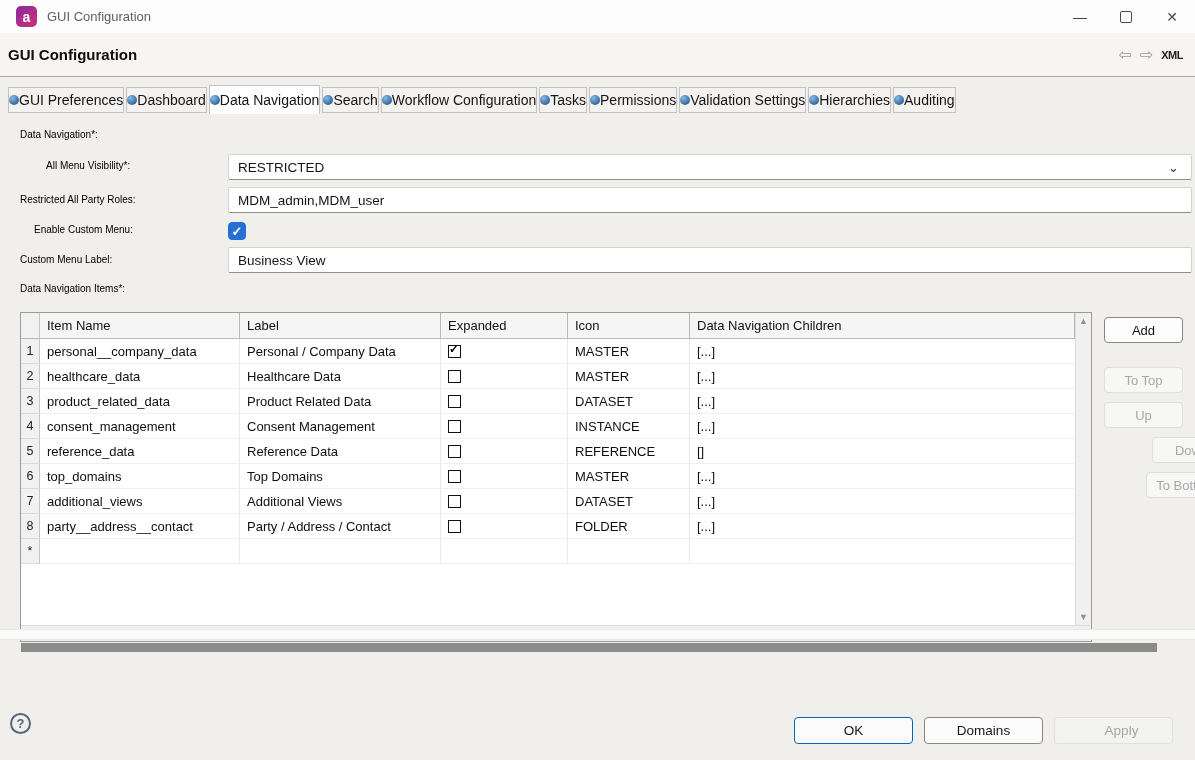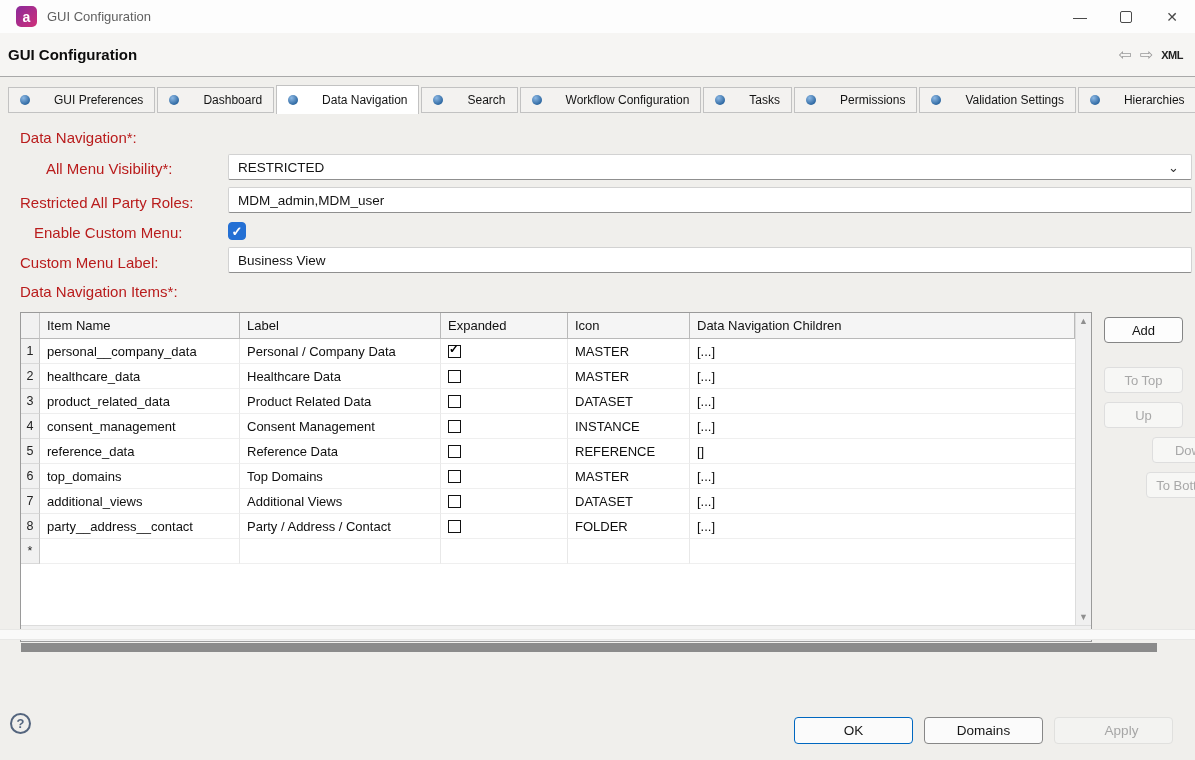"GUI Preferences" .tab { font-size: 12px -> 14px; gap: 24px -> 0; padding: 0 11px -> 0 0 }
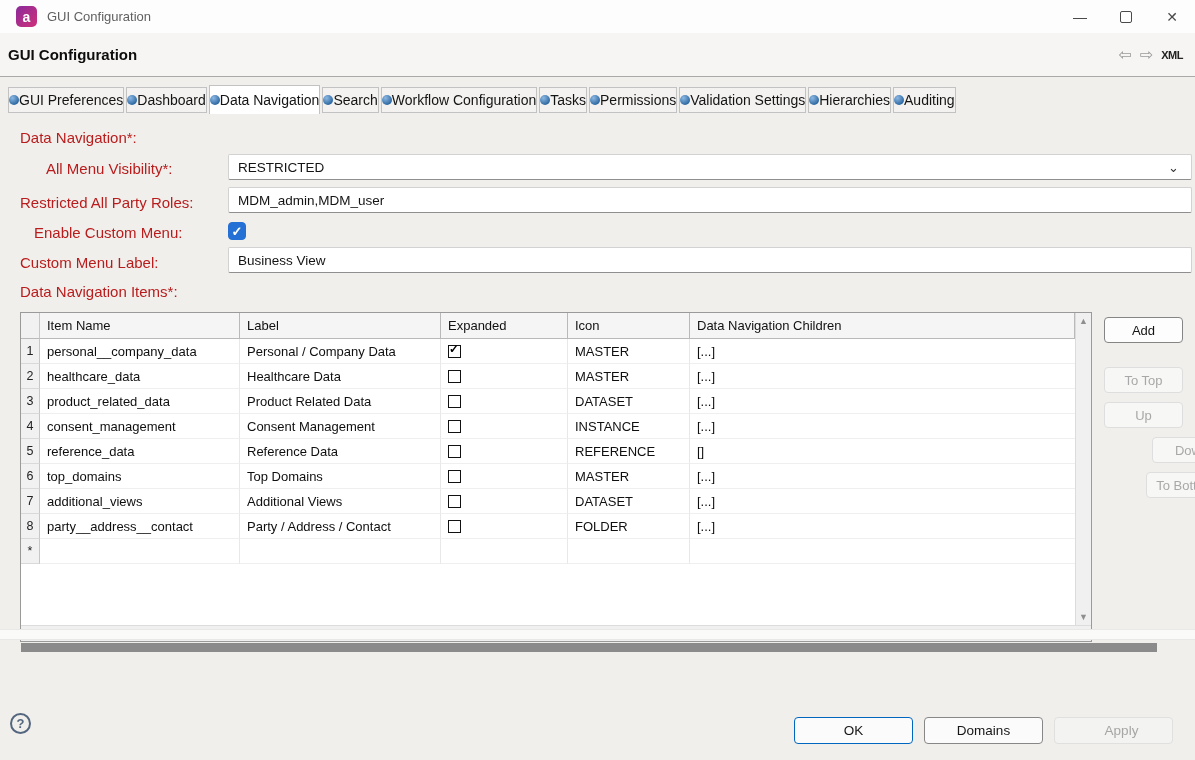"Data Navigation*:" .flabel { color: #b91c1c -> #000000; font-size: 15px -> 10px }
